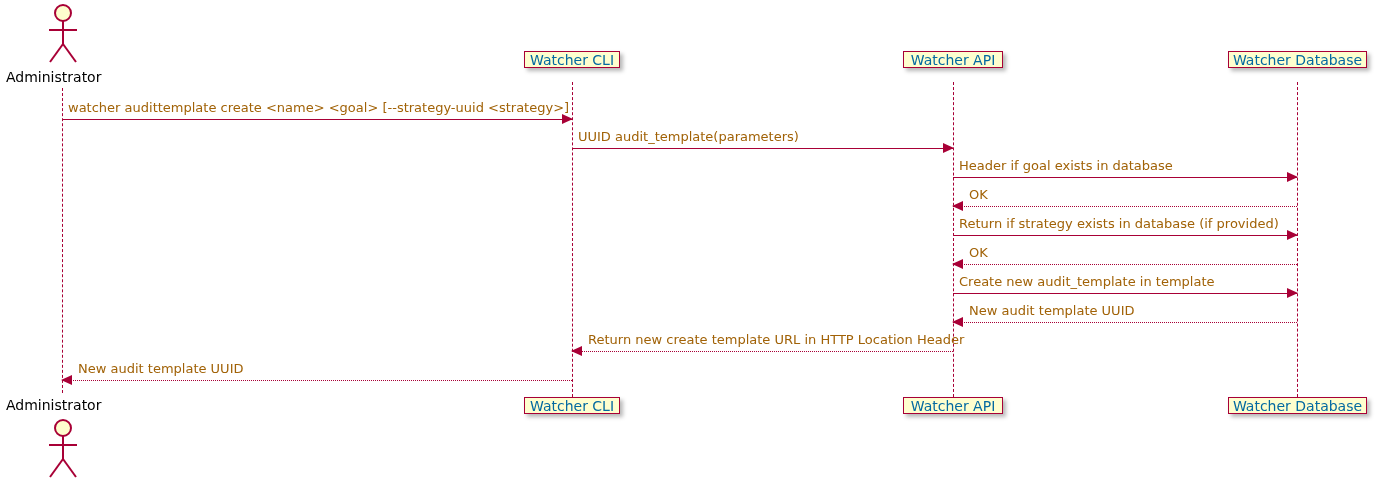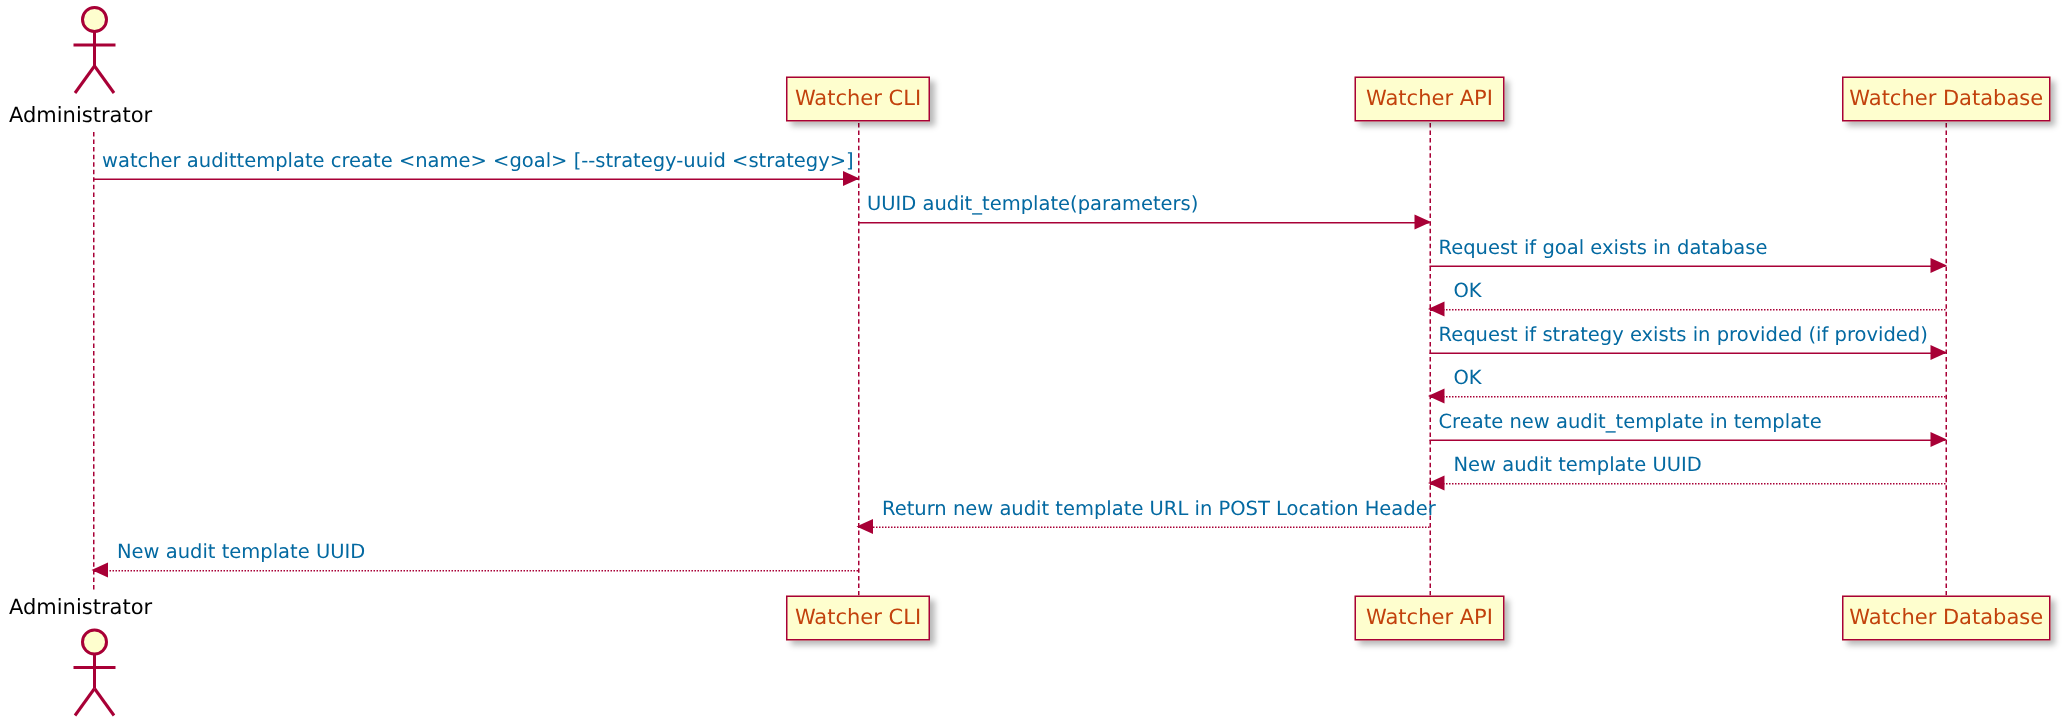"Watcher CLI" .participant { color: #c2410c -> #0369a1; height: 30px -> 17px }
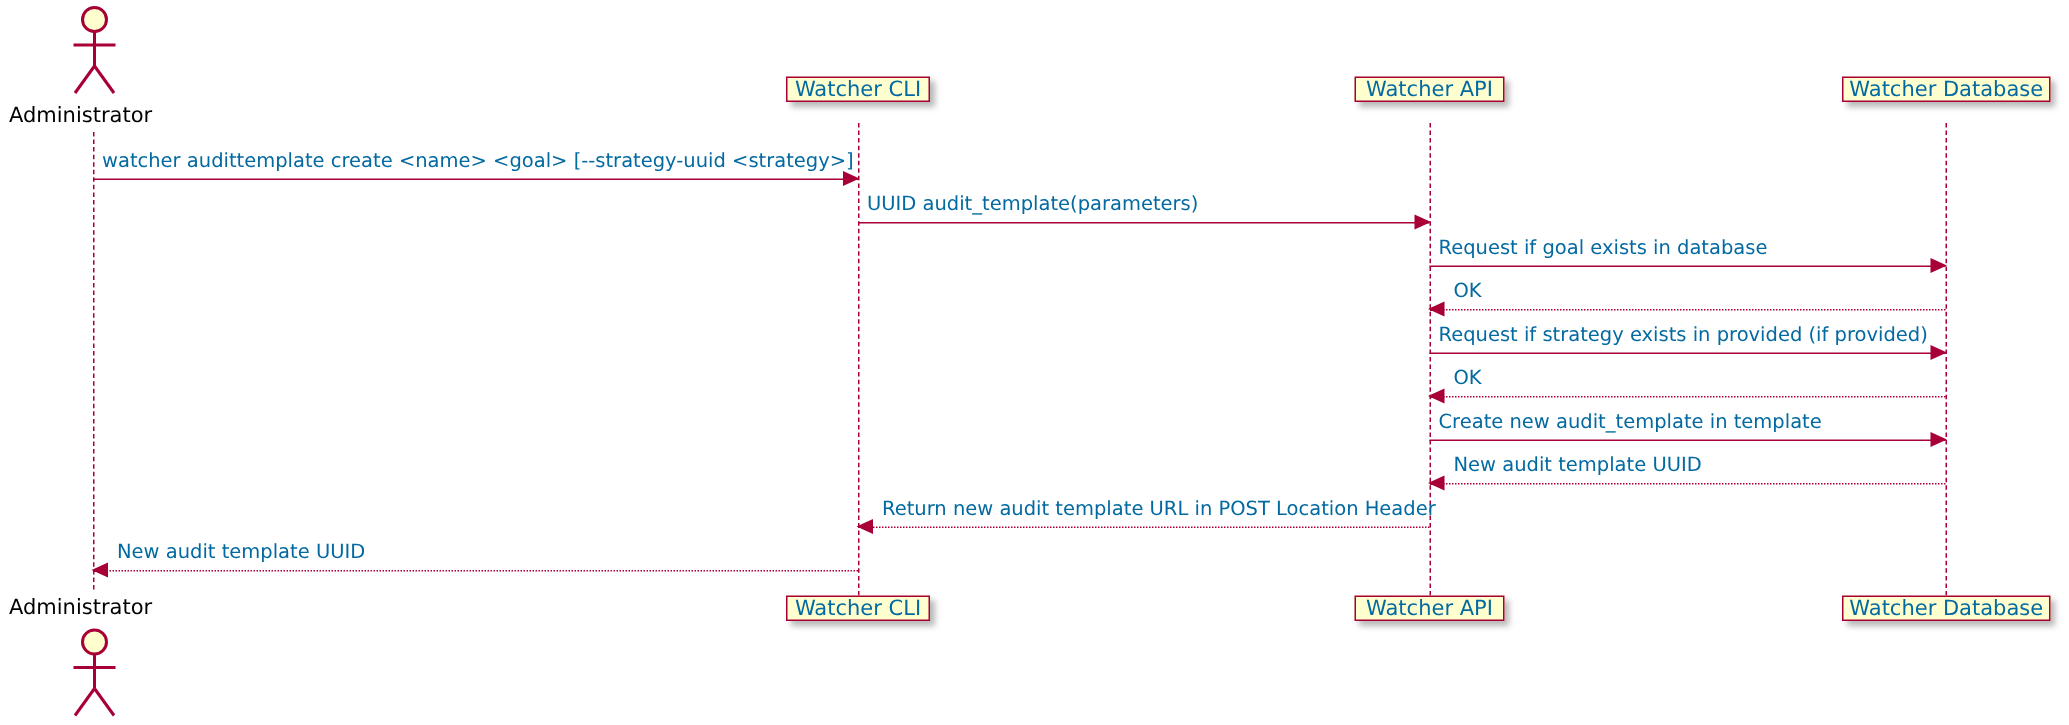"watcher audittemplate create <name>" .msg .label { color: #0369a1 -> #a16207 }
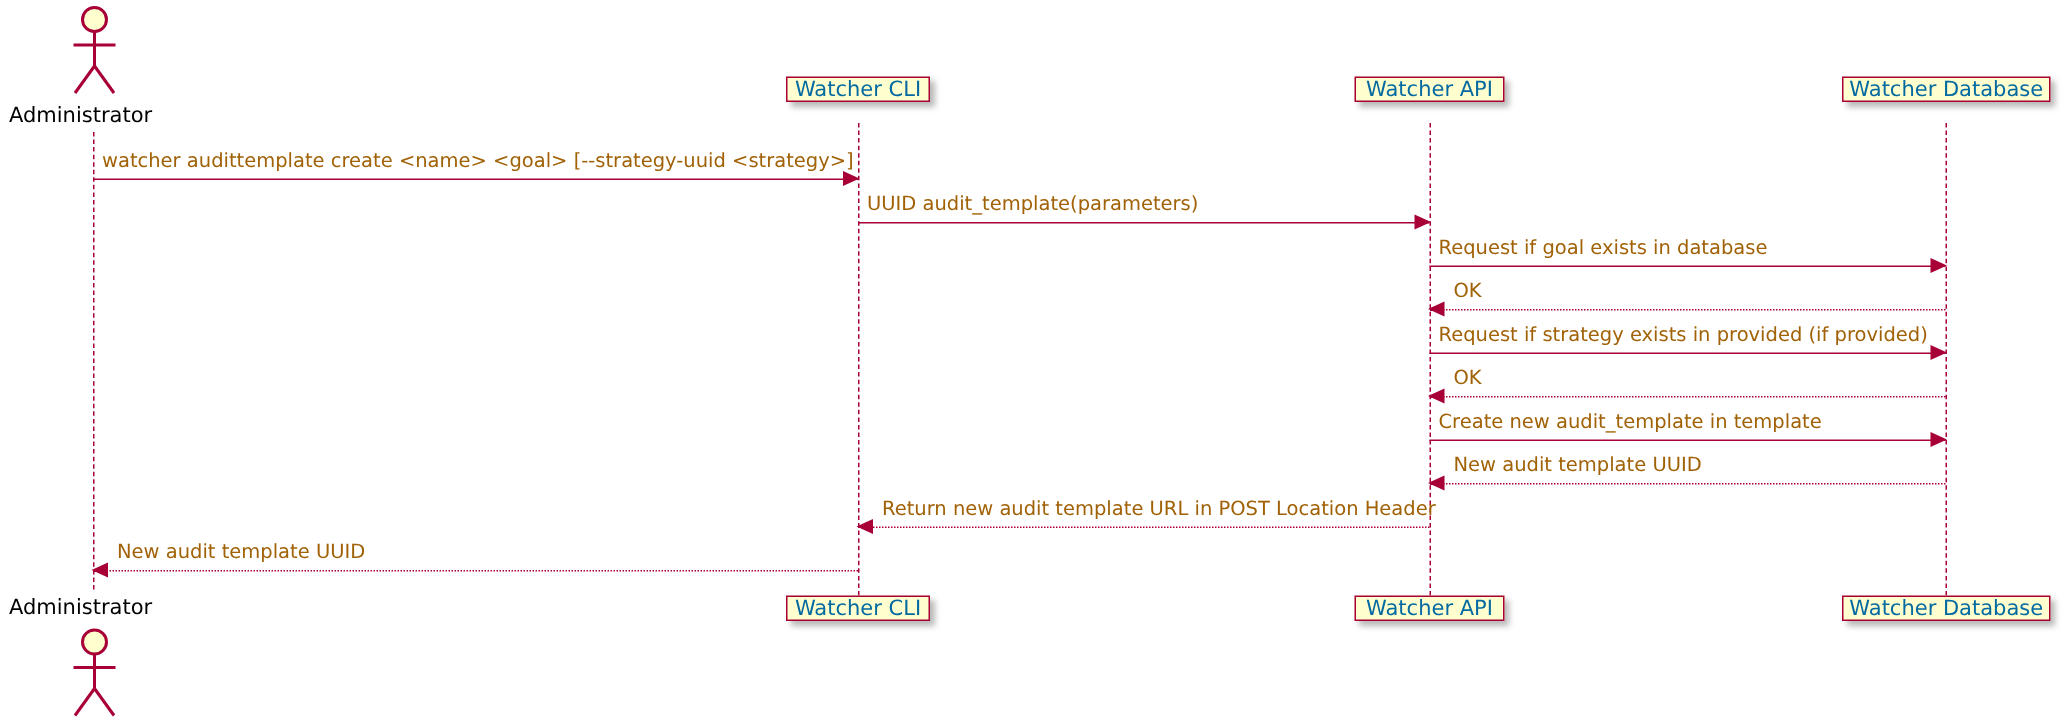"Request if goal exists in" div.label { text: Request -> Header }
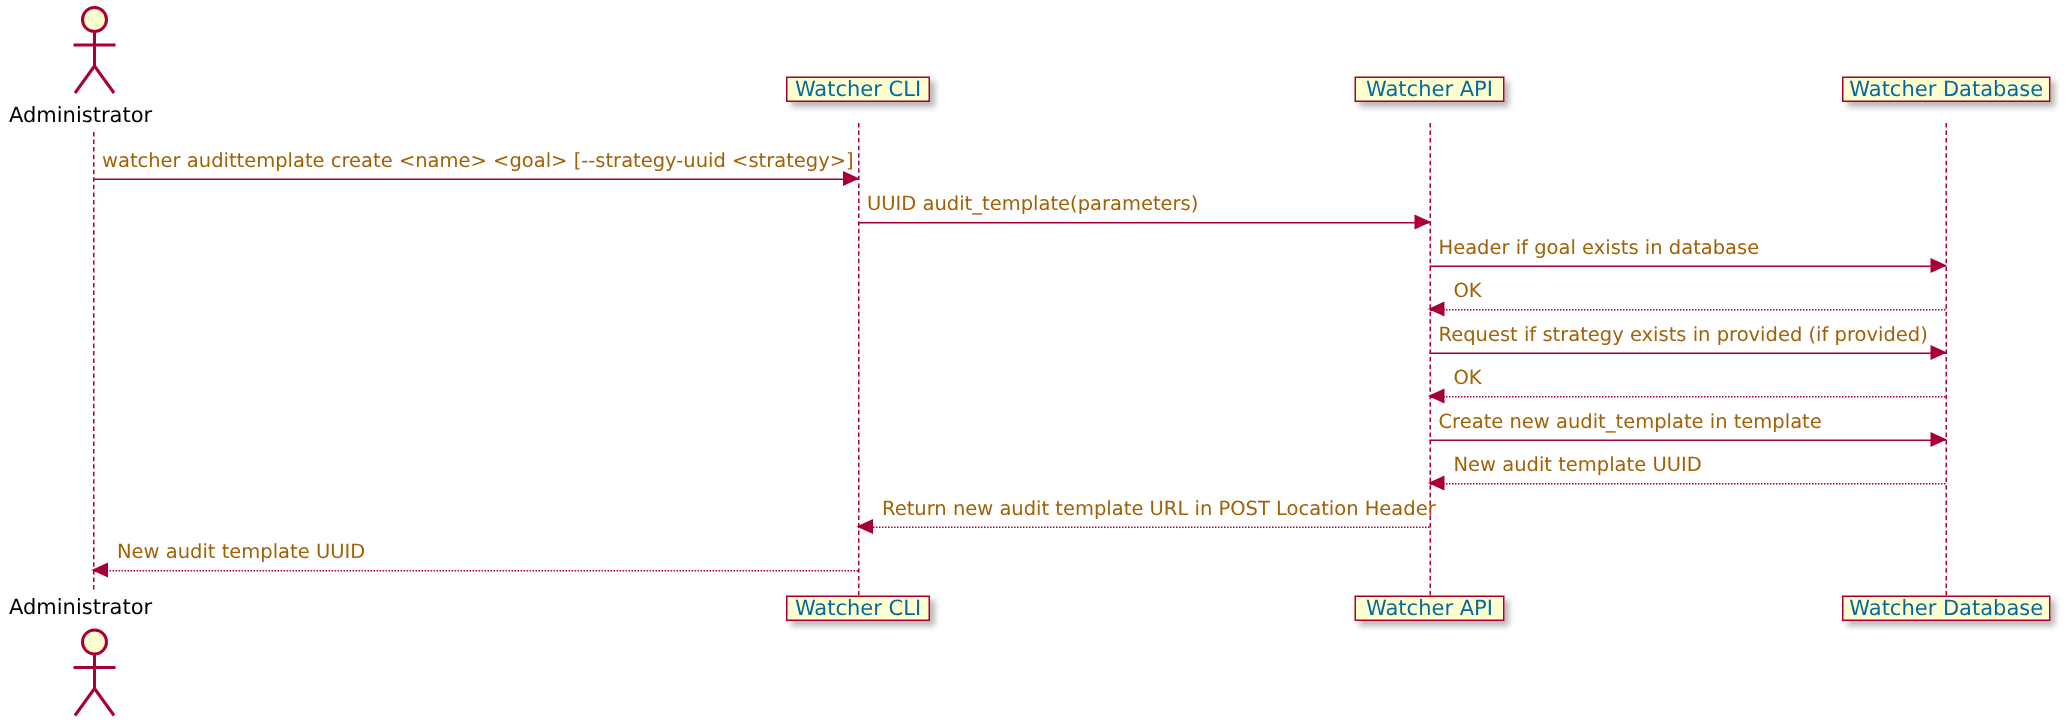"Request if strategy exists in" div.label { text: Request if strategy exists in provided -> Return if strategy exists in database }
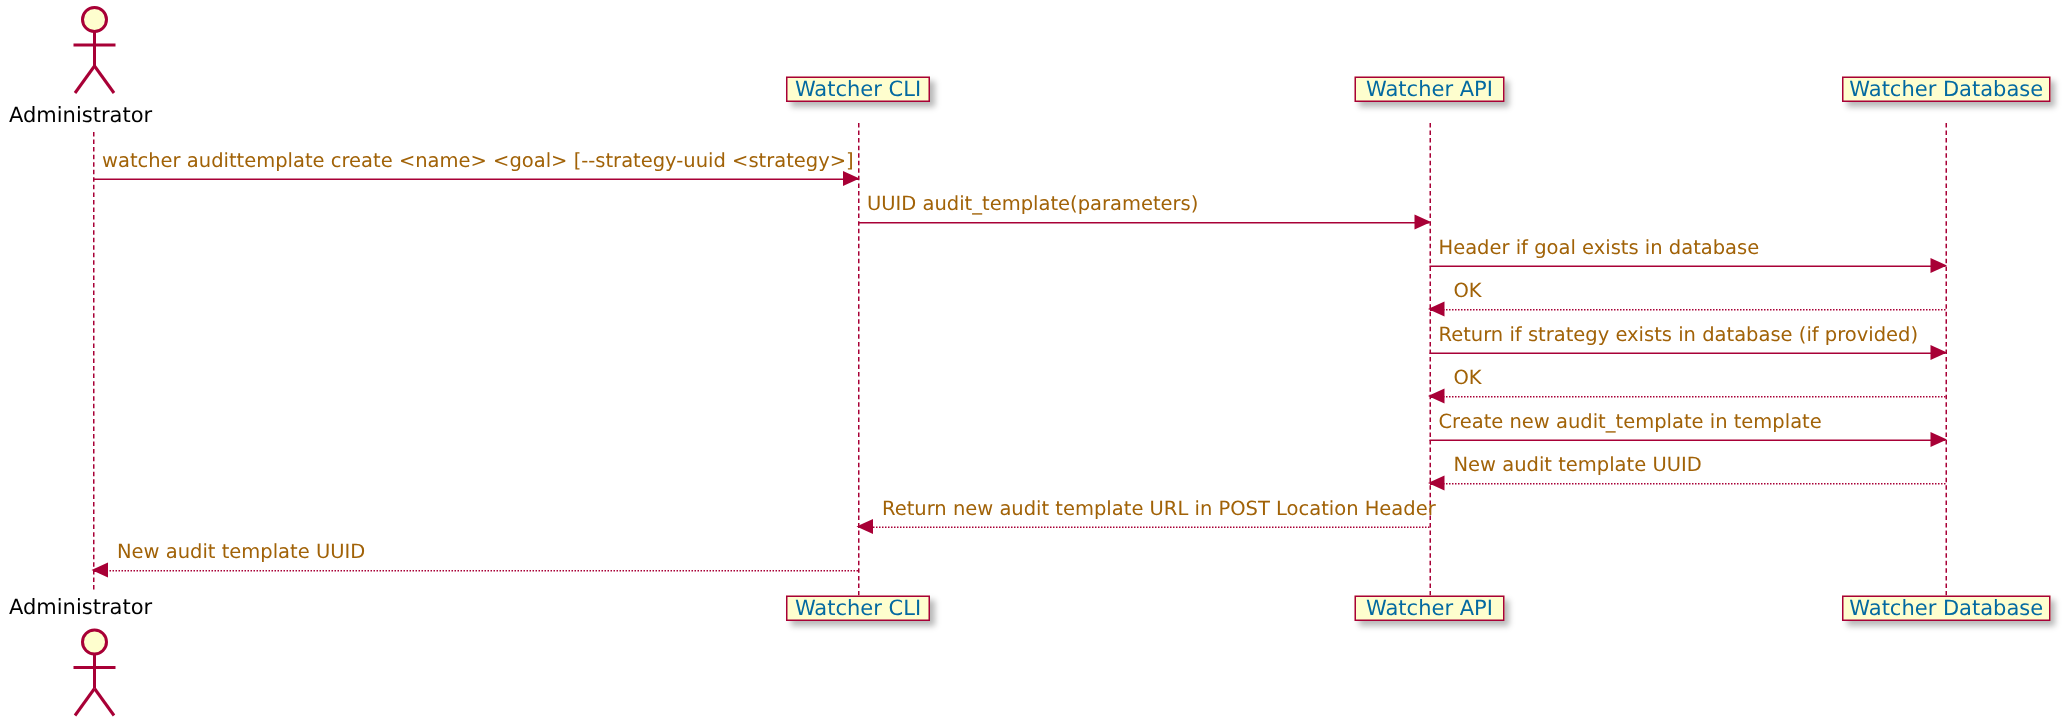"Return new audit template URL" div.label { text: audit template URL in POST -> create template URL in HTTP }
